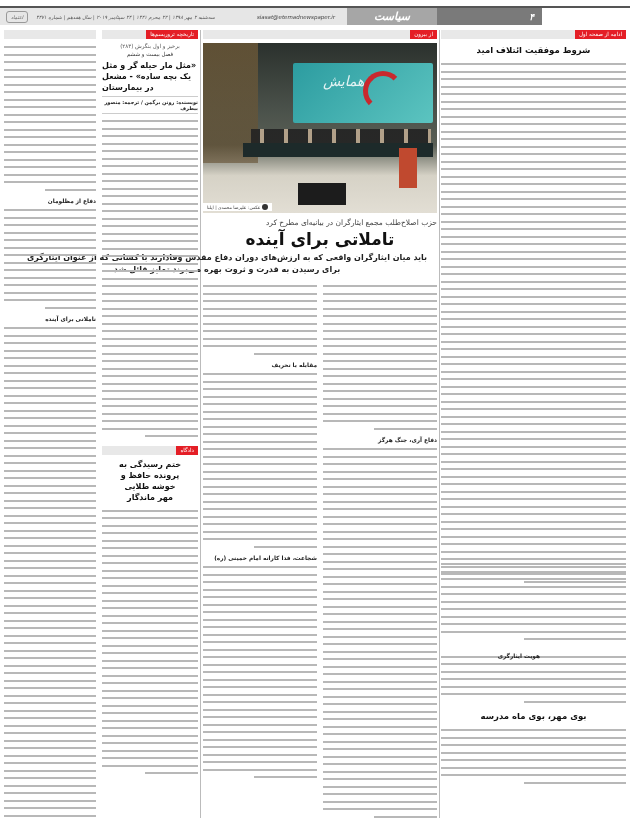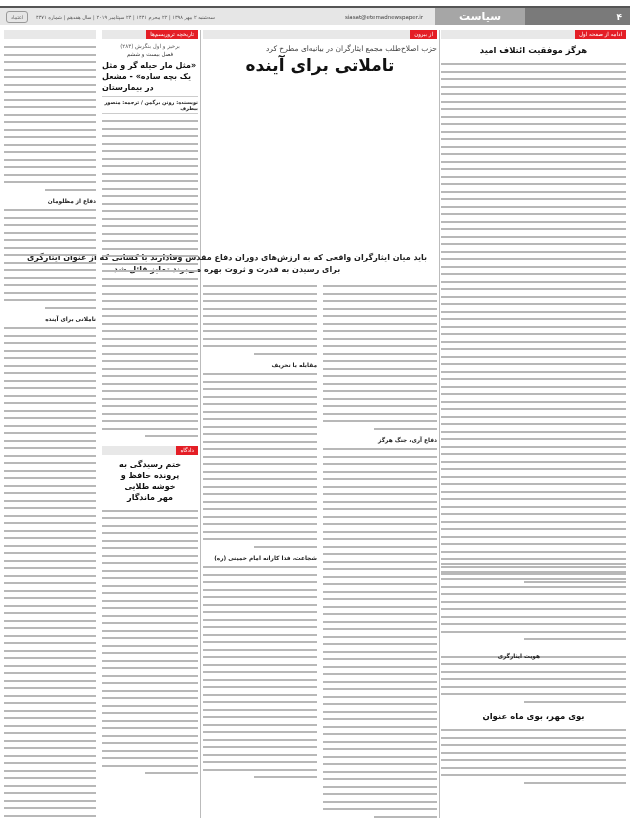"سیاست" .header { font-style: none -> italic; width: 630px -> 542px }
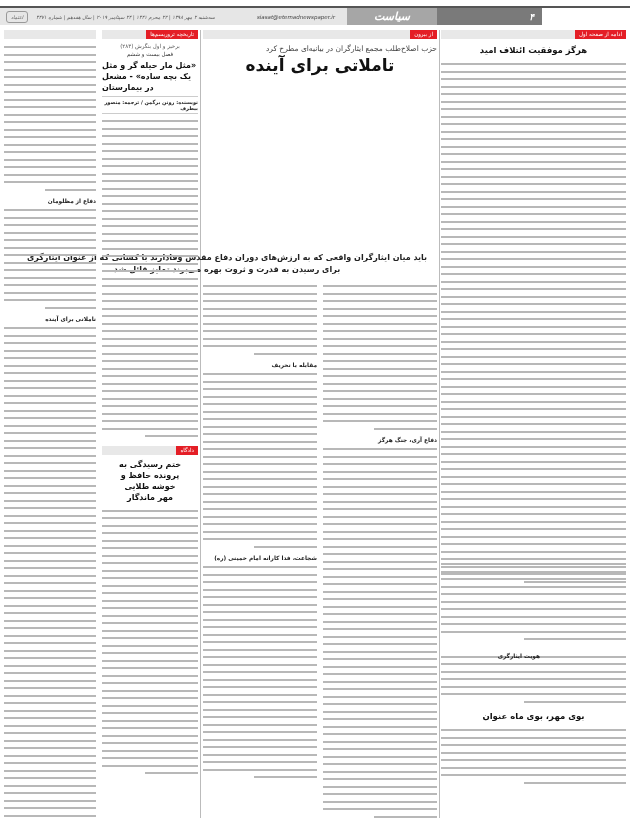"هرگز موفقیت ائتلاف امید" div.headline-small { text: هرگز -> شروط }
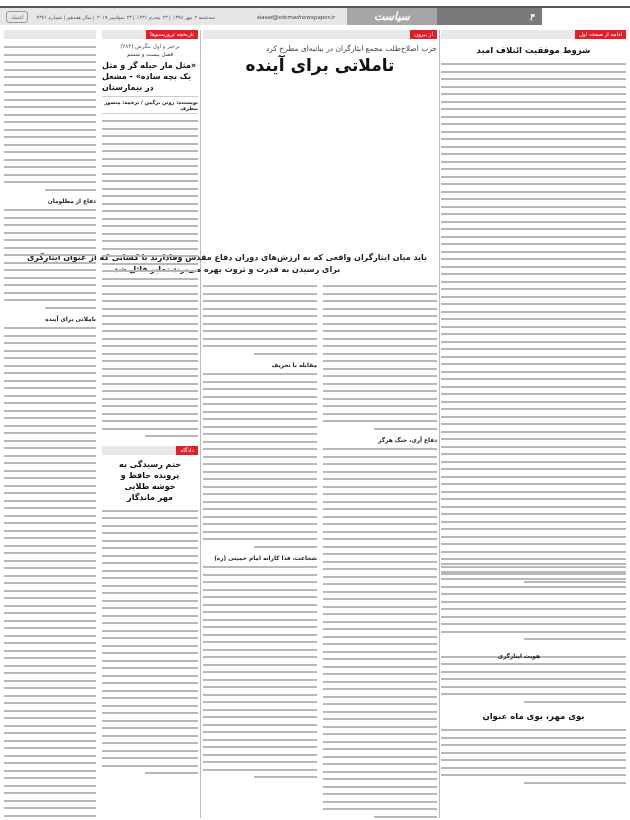"همایش" div.photo { html: none -> <div> <div></div> <div></div> <div></div> <div></div> <div>همایش</div> <div></div> <div></div> <div></div> <div></div> <div> <span></span> <span>عکس: علیرضا محمدی | ایلنا</span> </div> </div> }
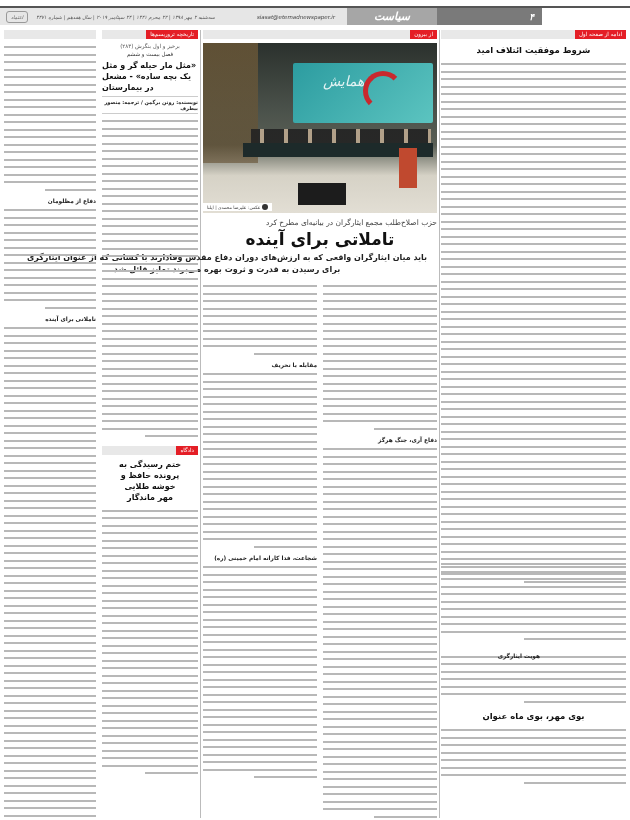"بوی مهر، بوی ماه عنوان" div.headline-small { text: عنوان -> مدرسه }
